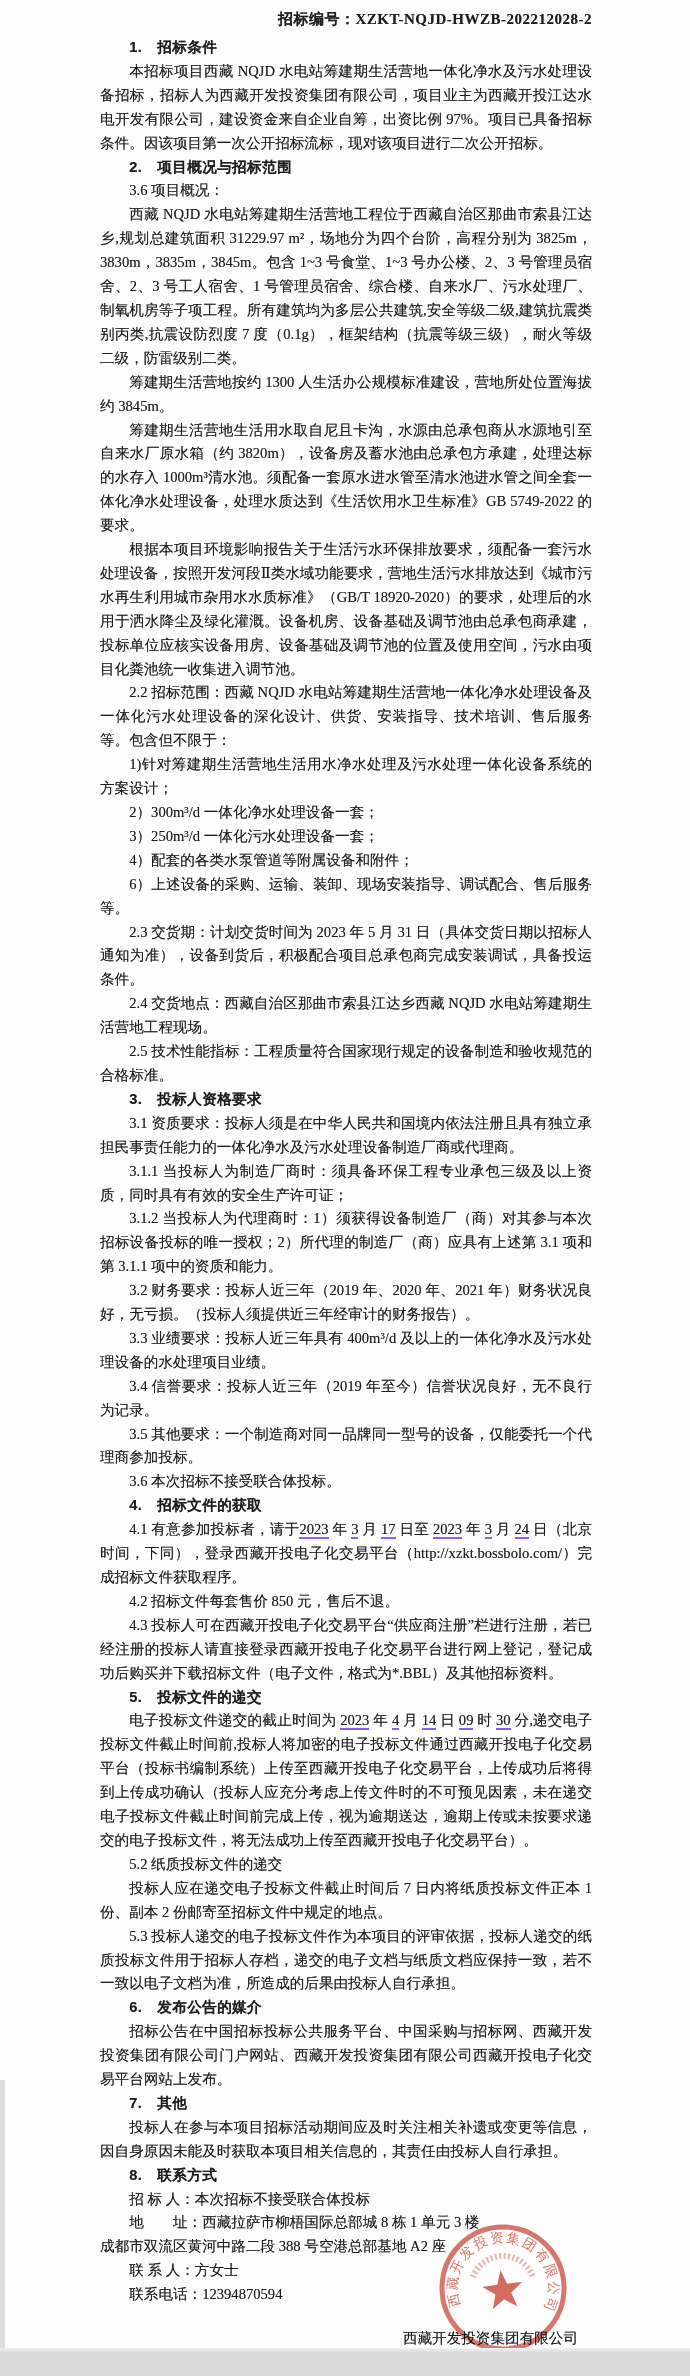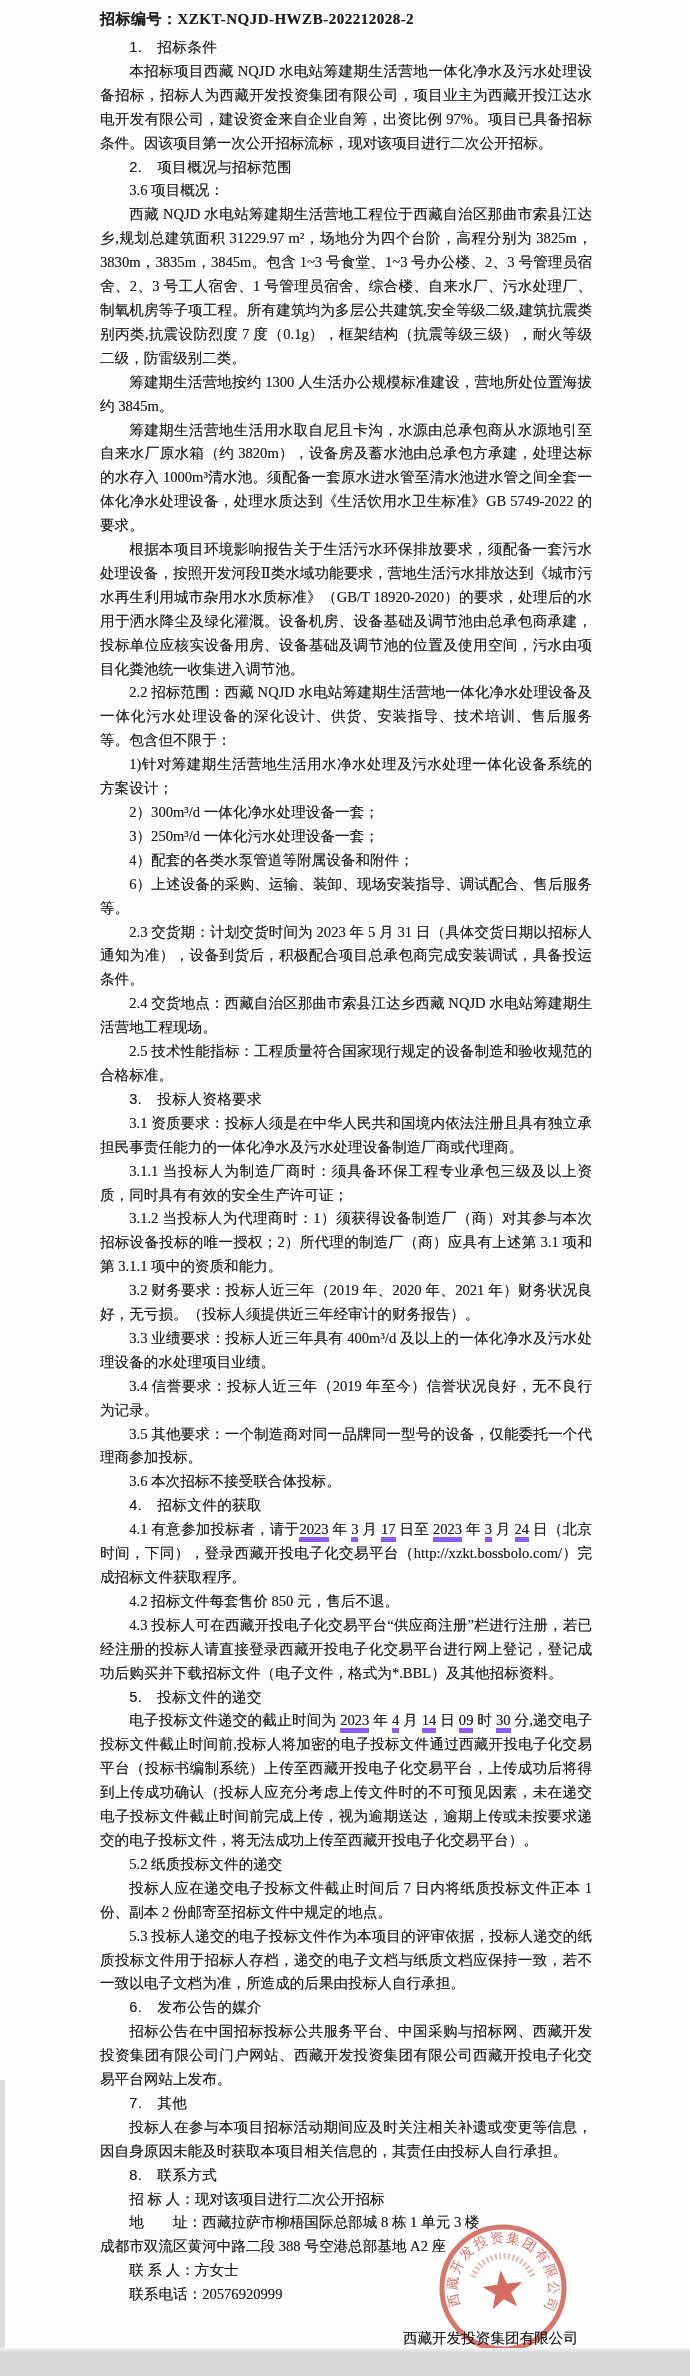"招标编号：XZKT-NQJD-HWZB-202212028-2" .doc-title { text-align: left -> right }
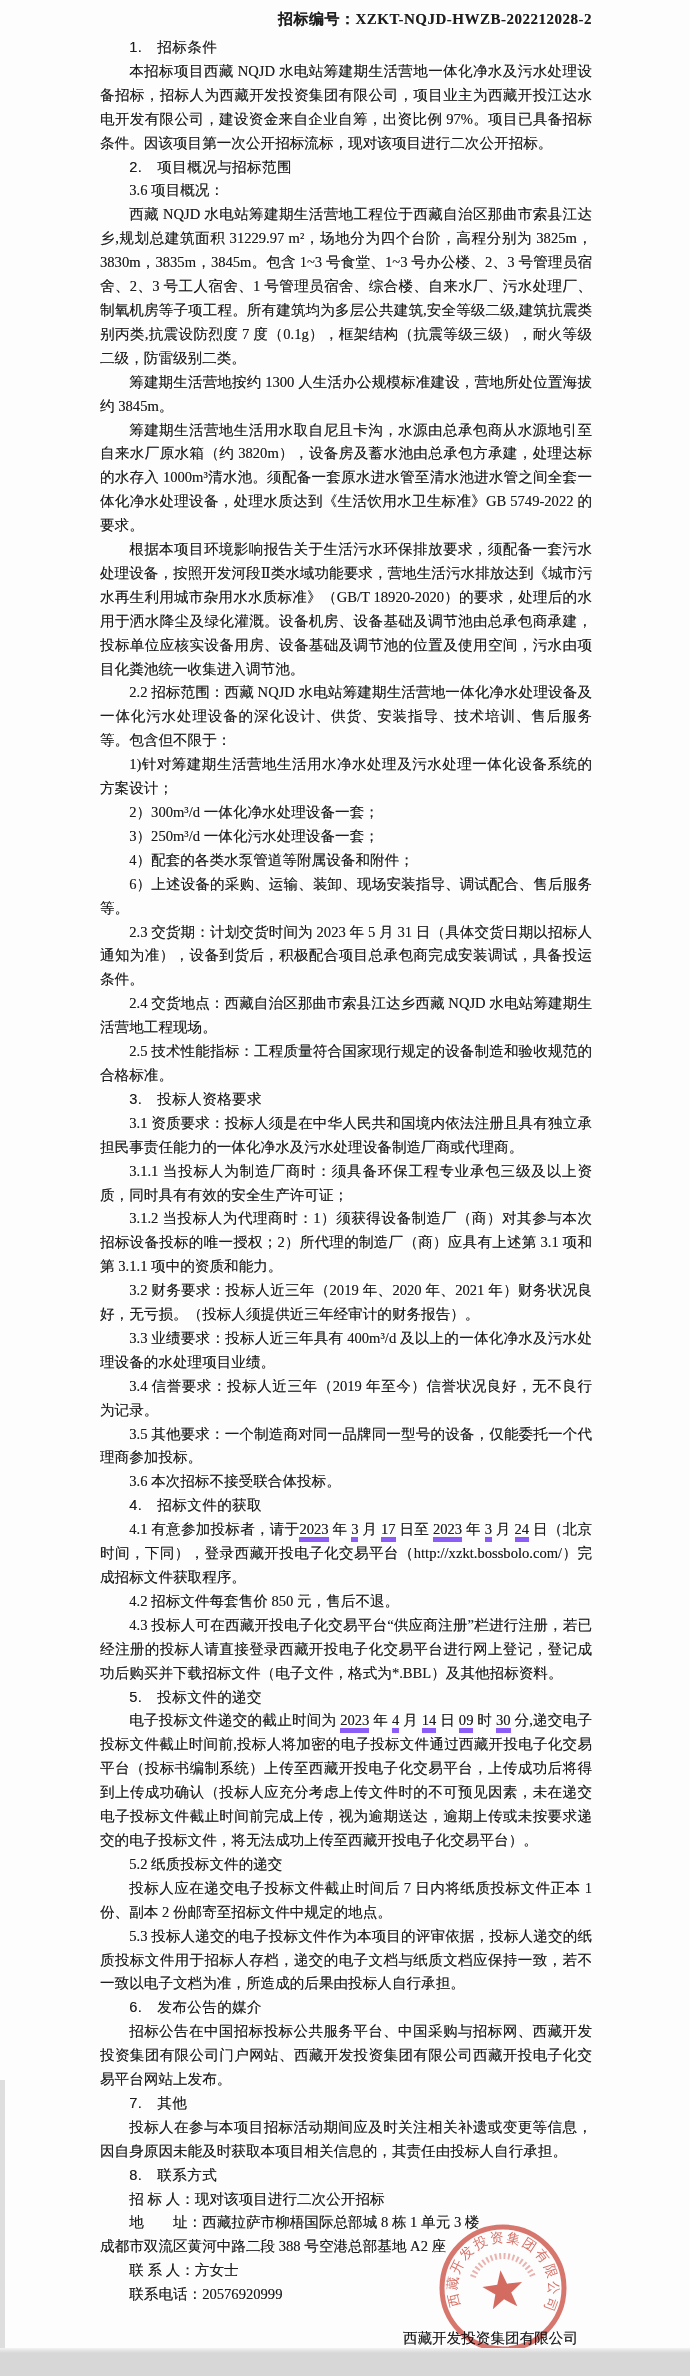"1. 招标条件" .heading { font-weight: 400 -> 700 }
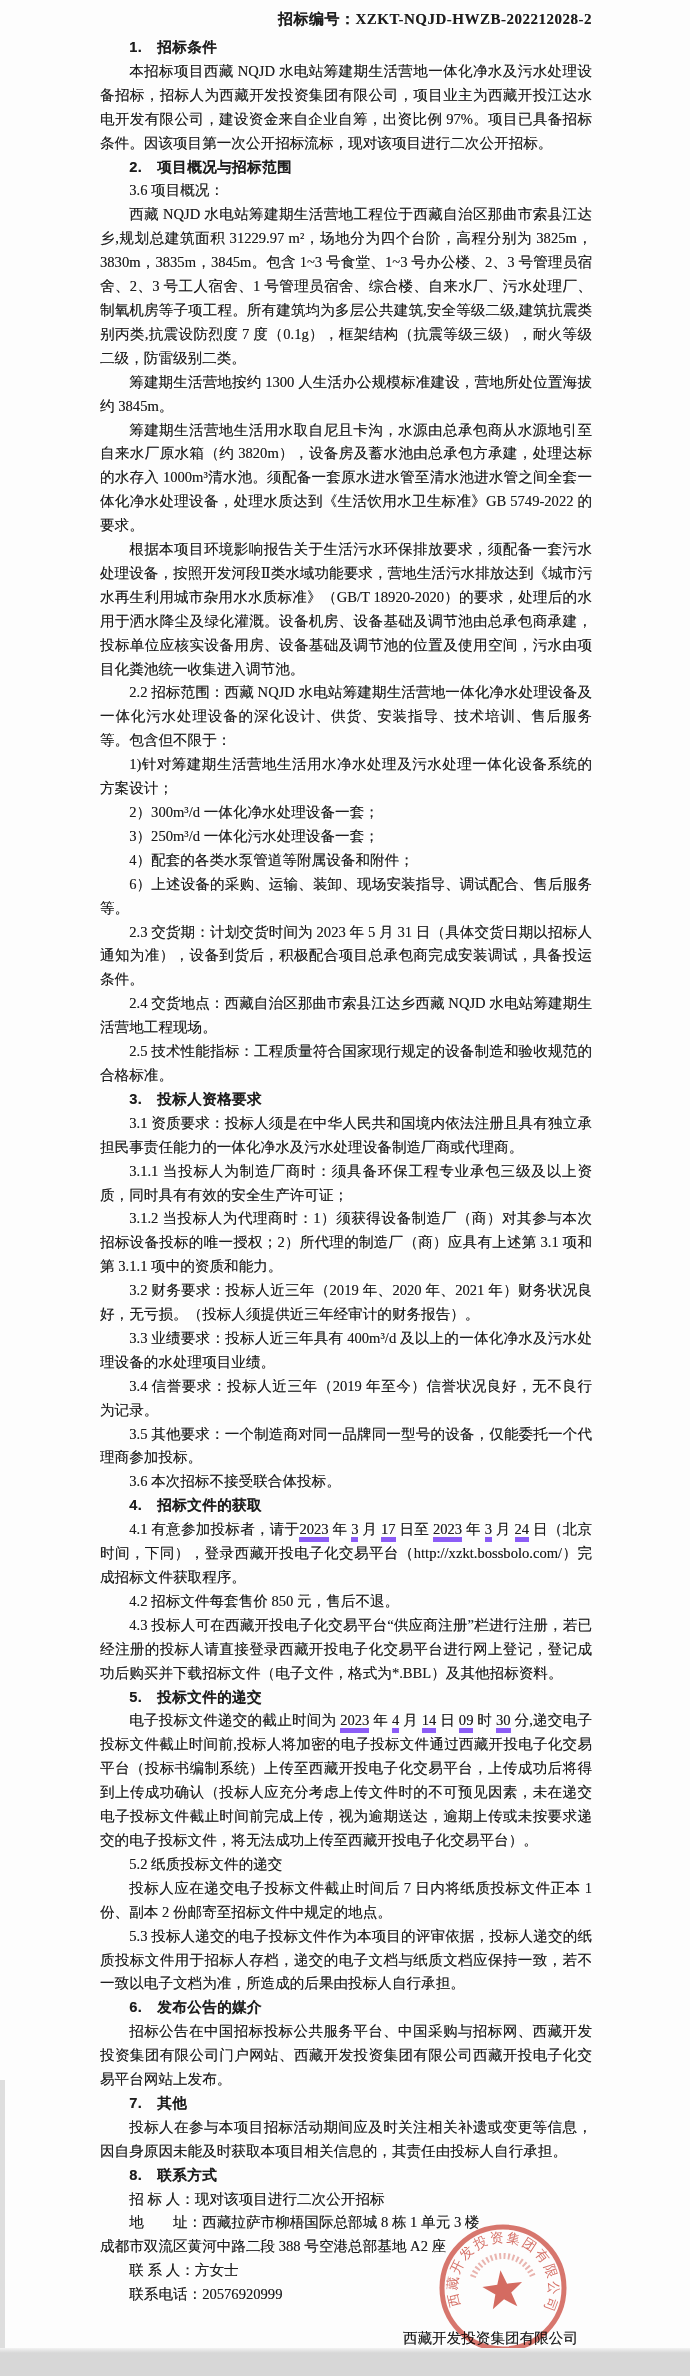"2023" .ul { border-bottom: 5px solid #8b5cf6 -> 2px solid #8b5cf6 }
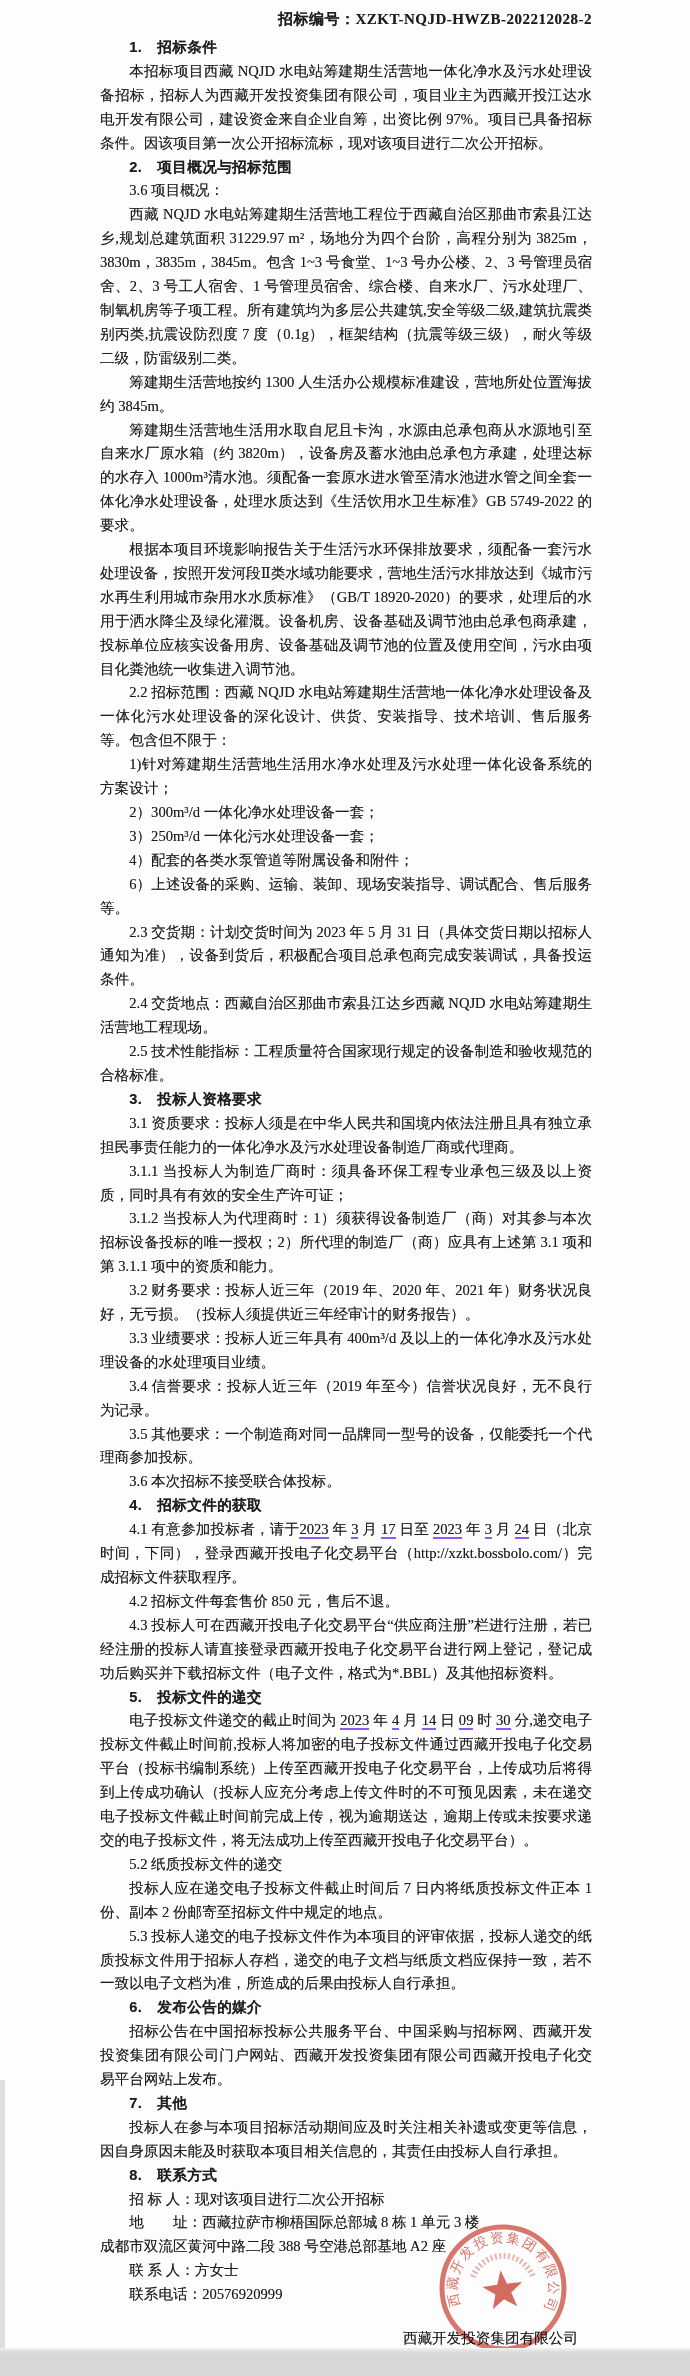"招 标 人：现对该项目进行二次公开招标" span { text: 现对该项目进行二次公开招 -> 本次招标不接受联合体投 }
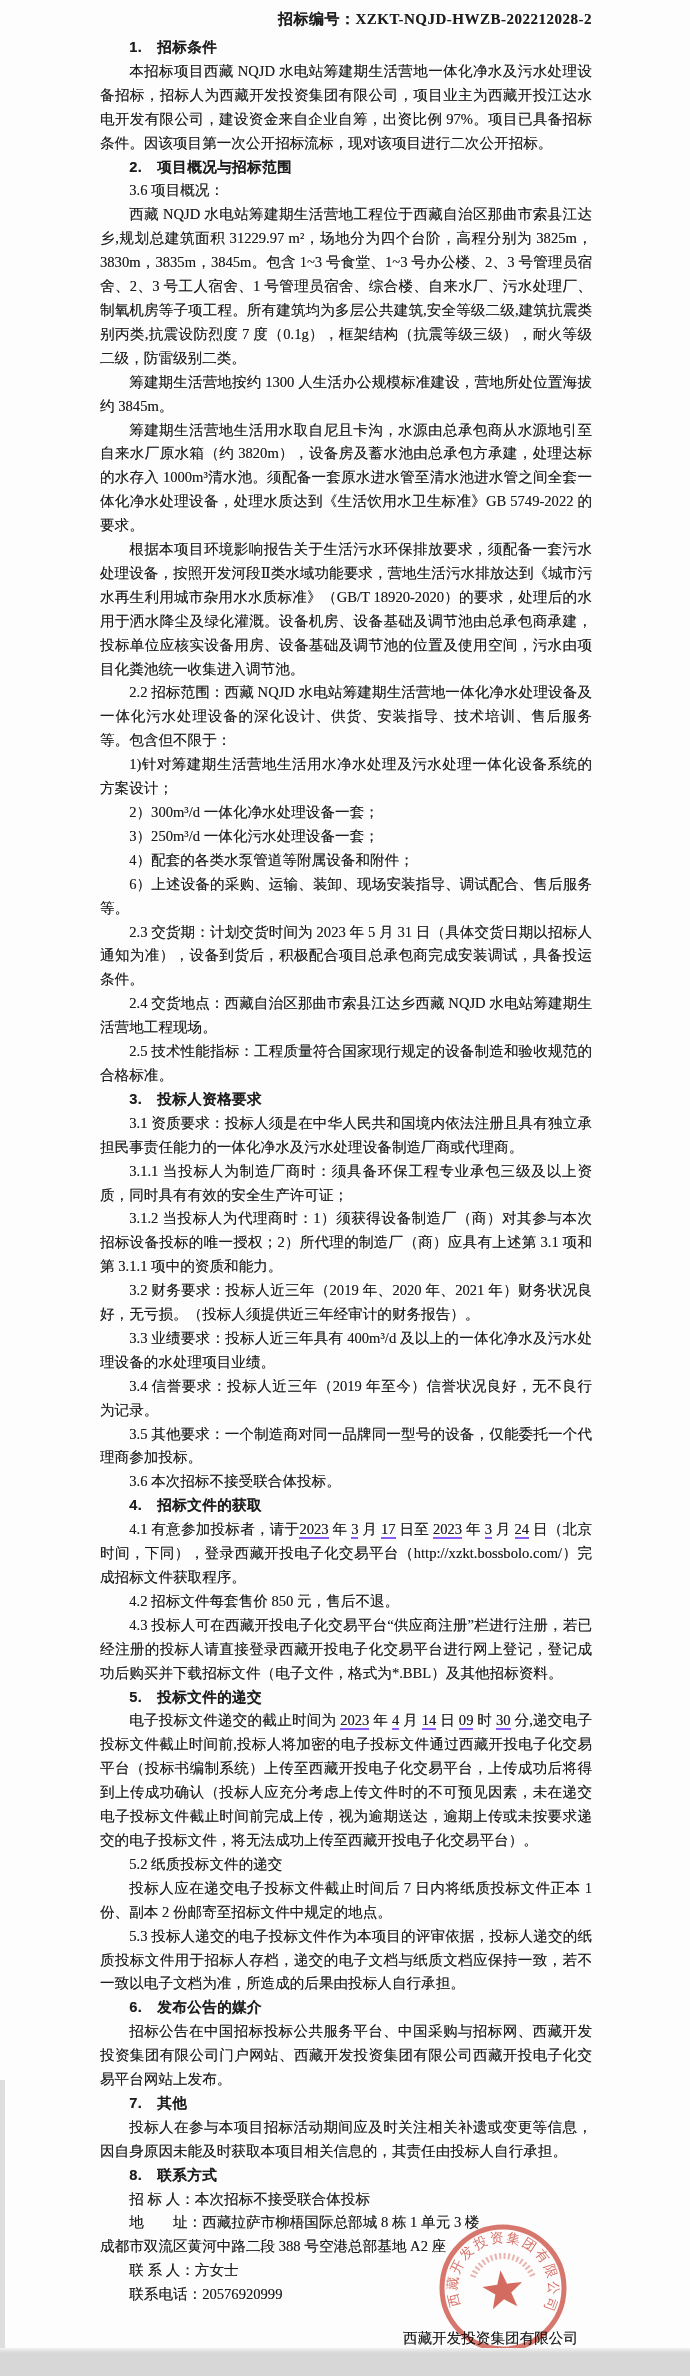"联系电话：20576920999" span { text: 20576920999 -> 12394870594 }
